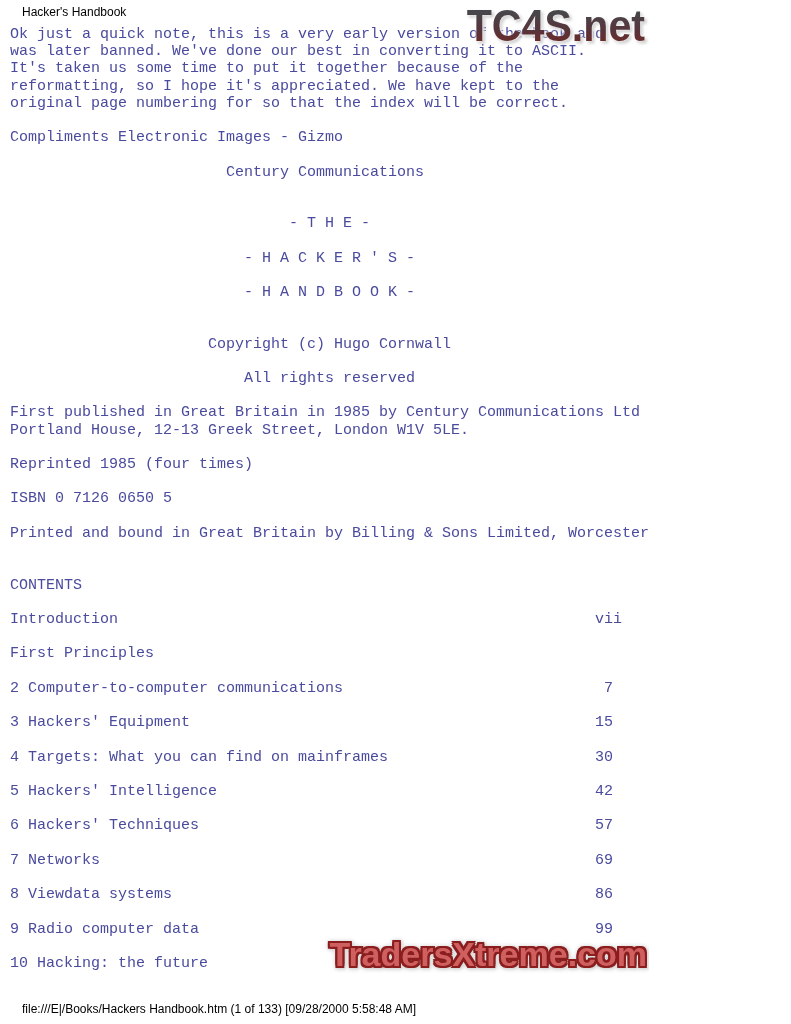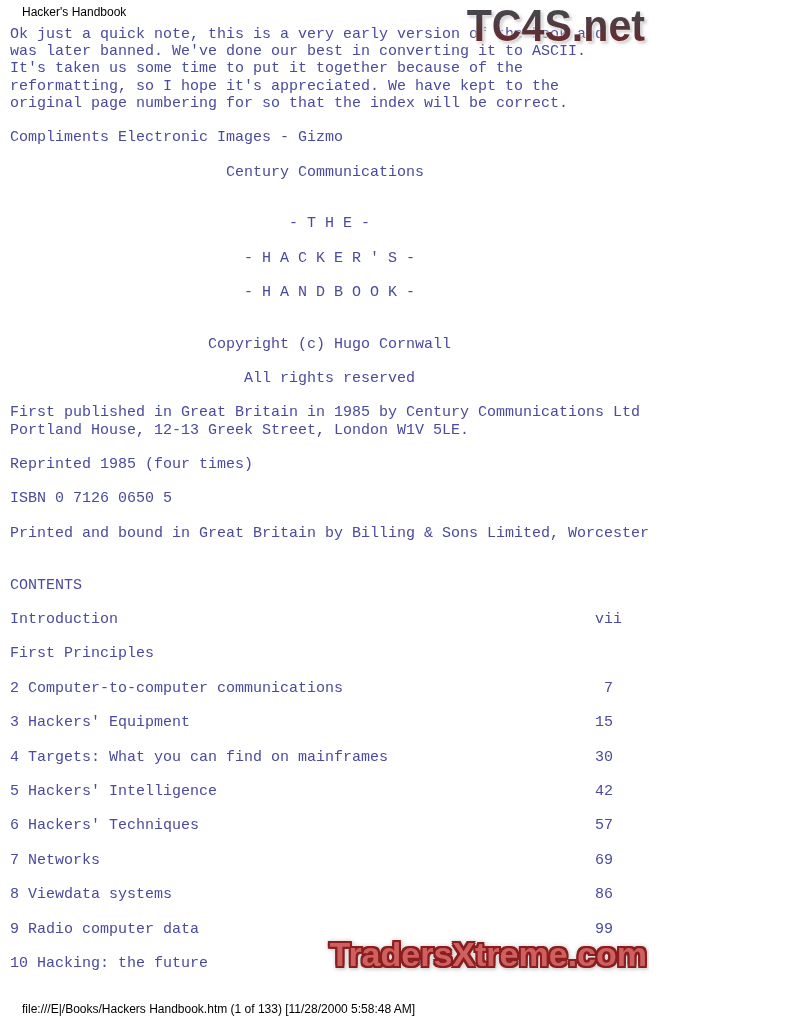"file:///E|/Books/Hackers Handbook.htm (1" div.print-footer { text: 11/28/2000 -> 09/28/2000 }
